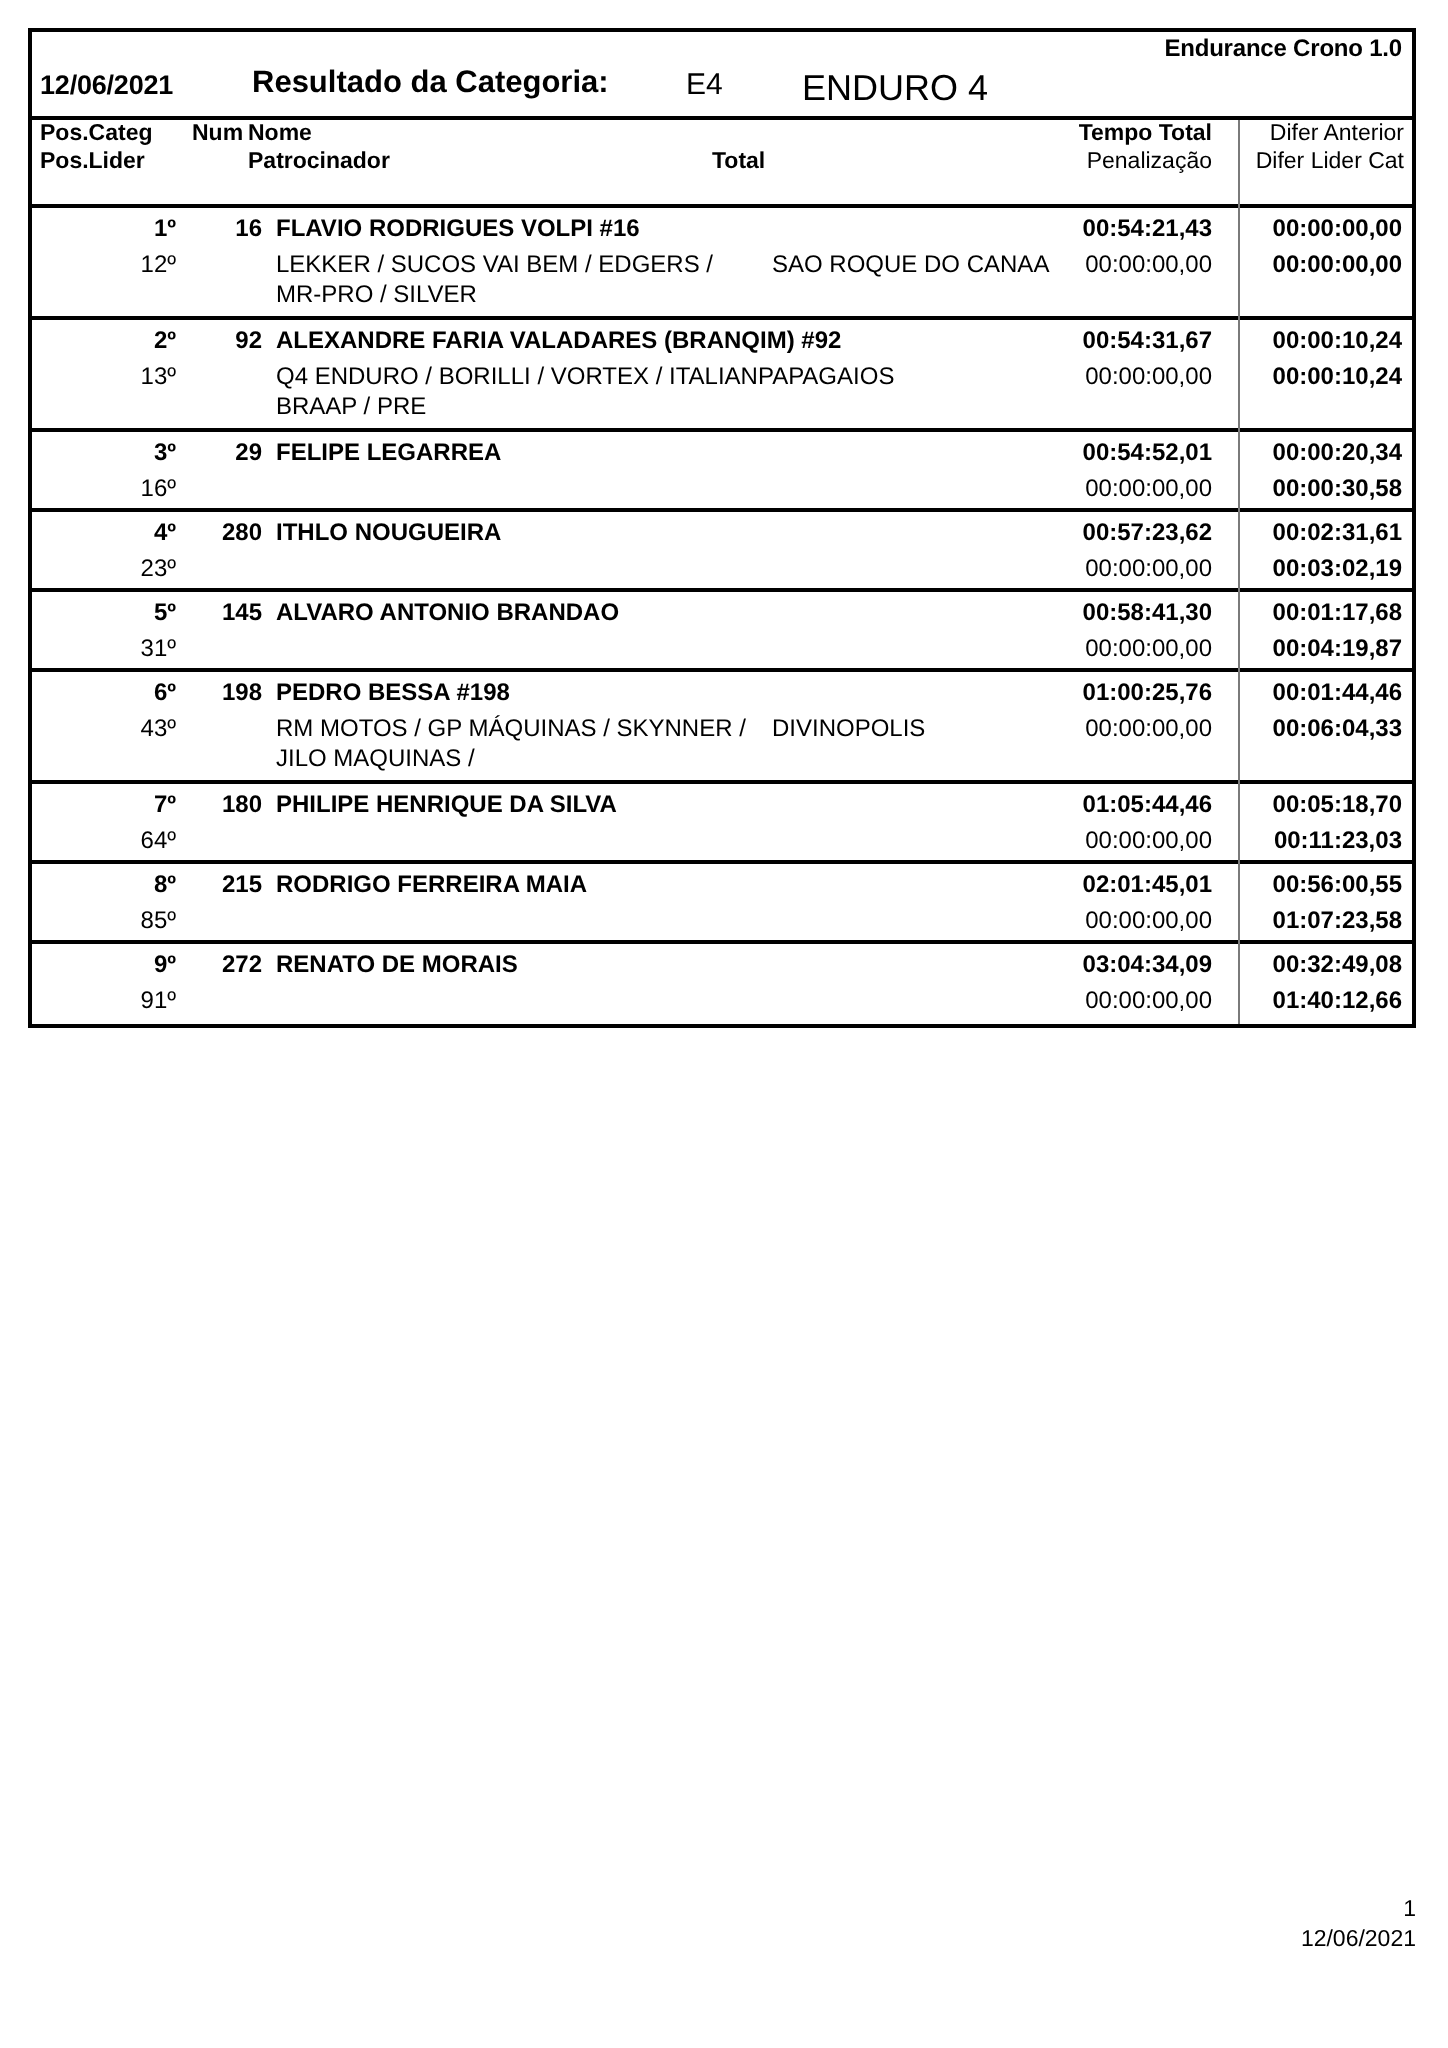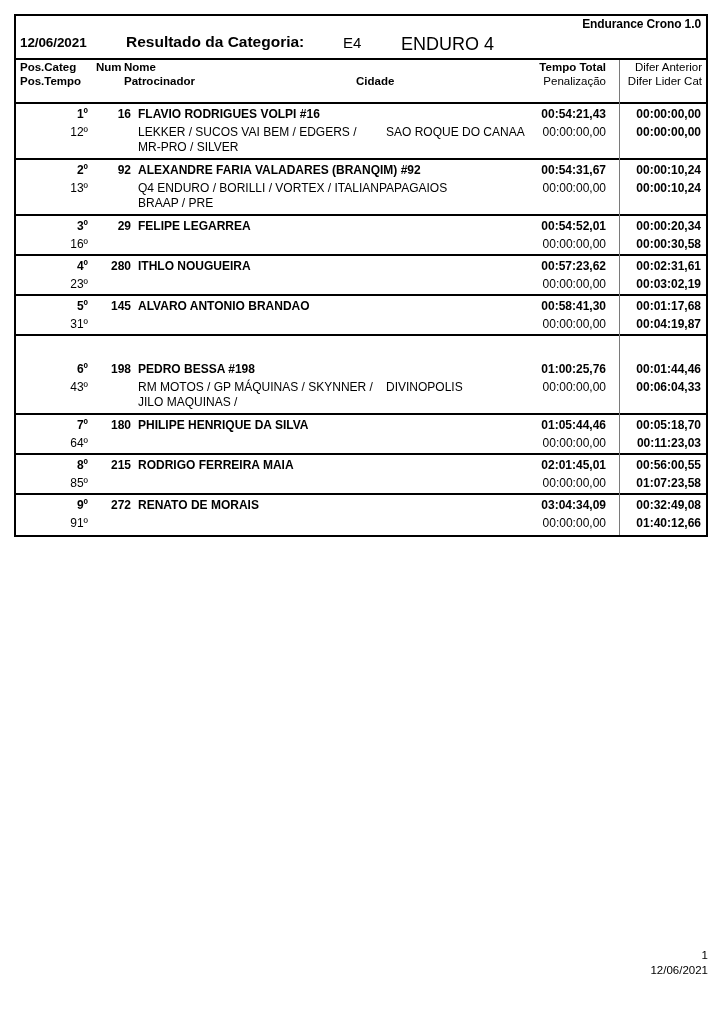"Pos.Tempo" div.ch { text: Pos.Tempo -> Pos.Lider }
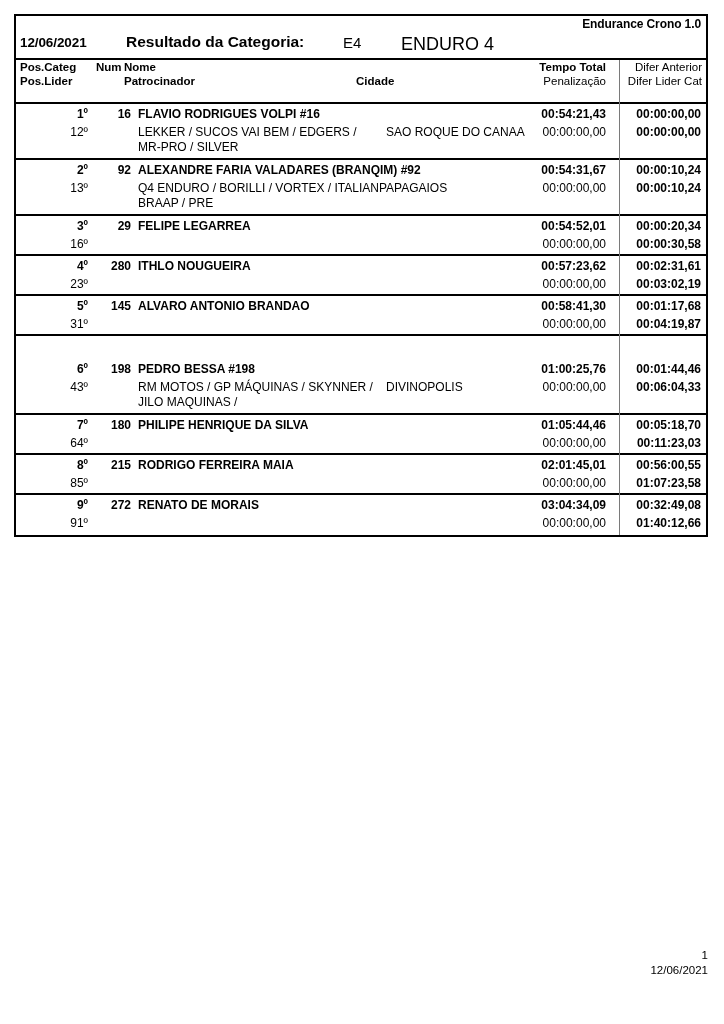"Cidade" div.ch { text: Cidade -> Total }
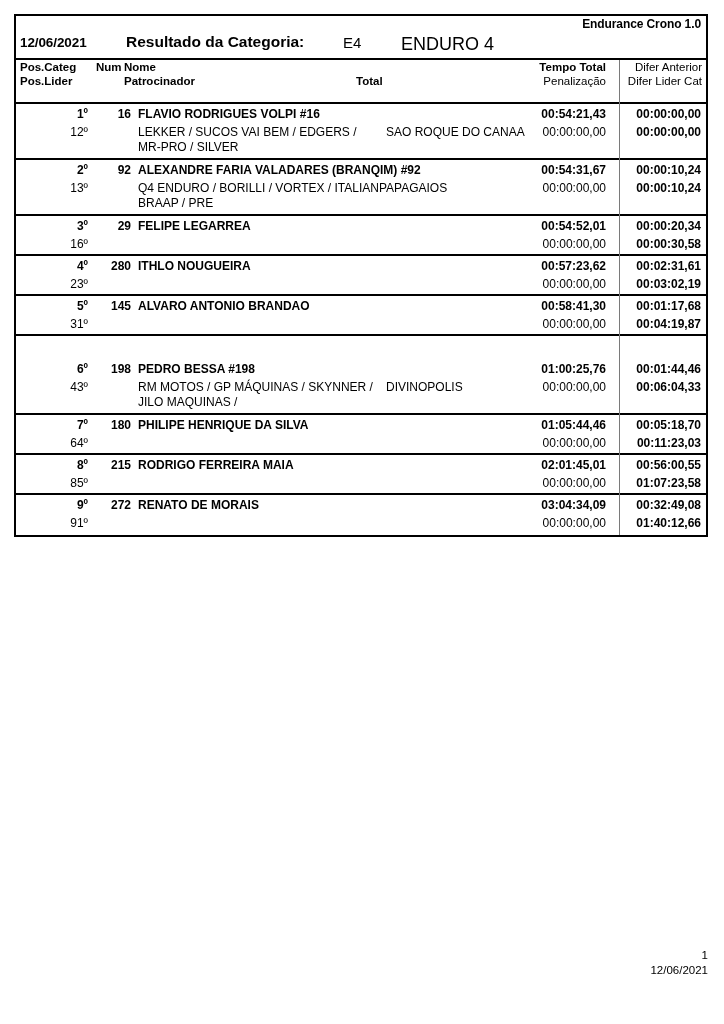"6º" div.row { margin-top: 23px -> none }
